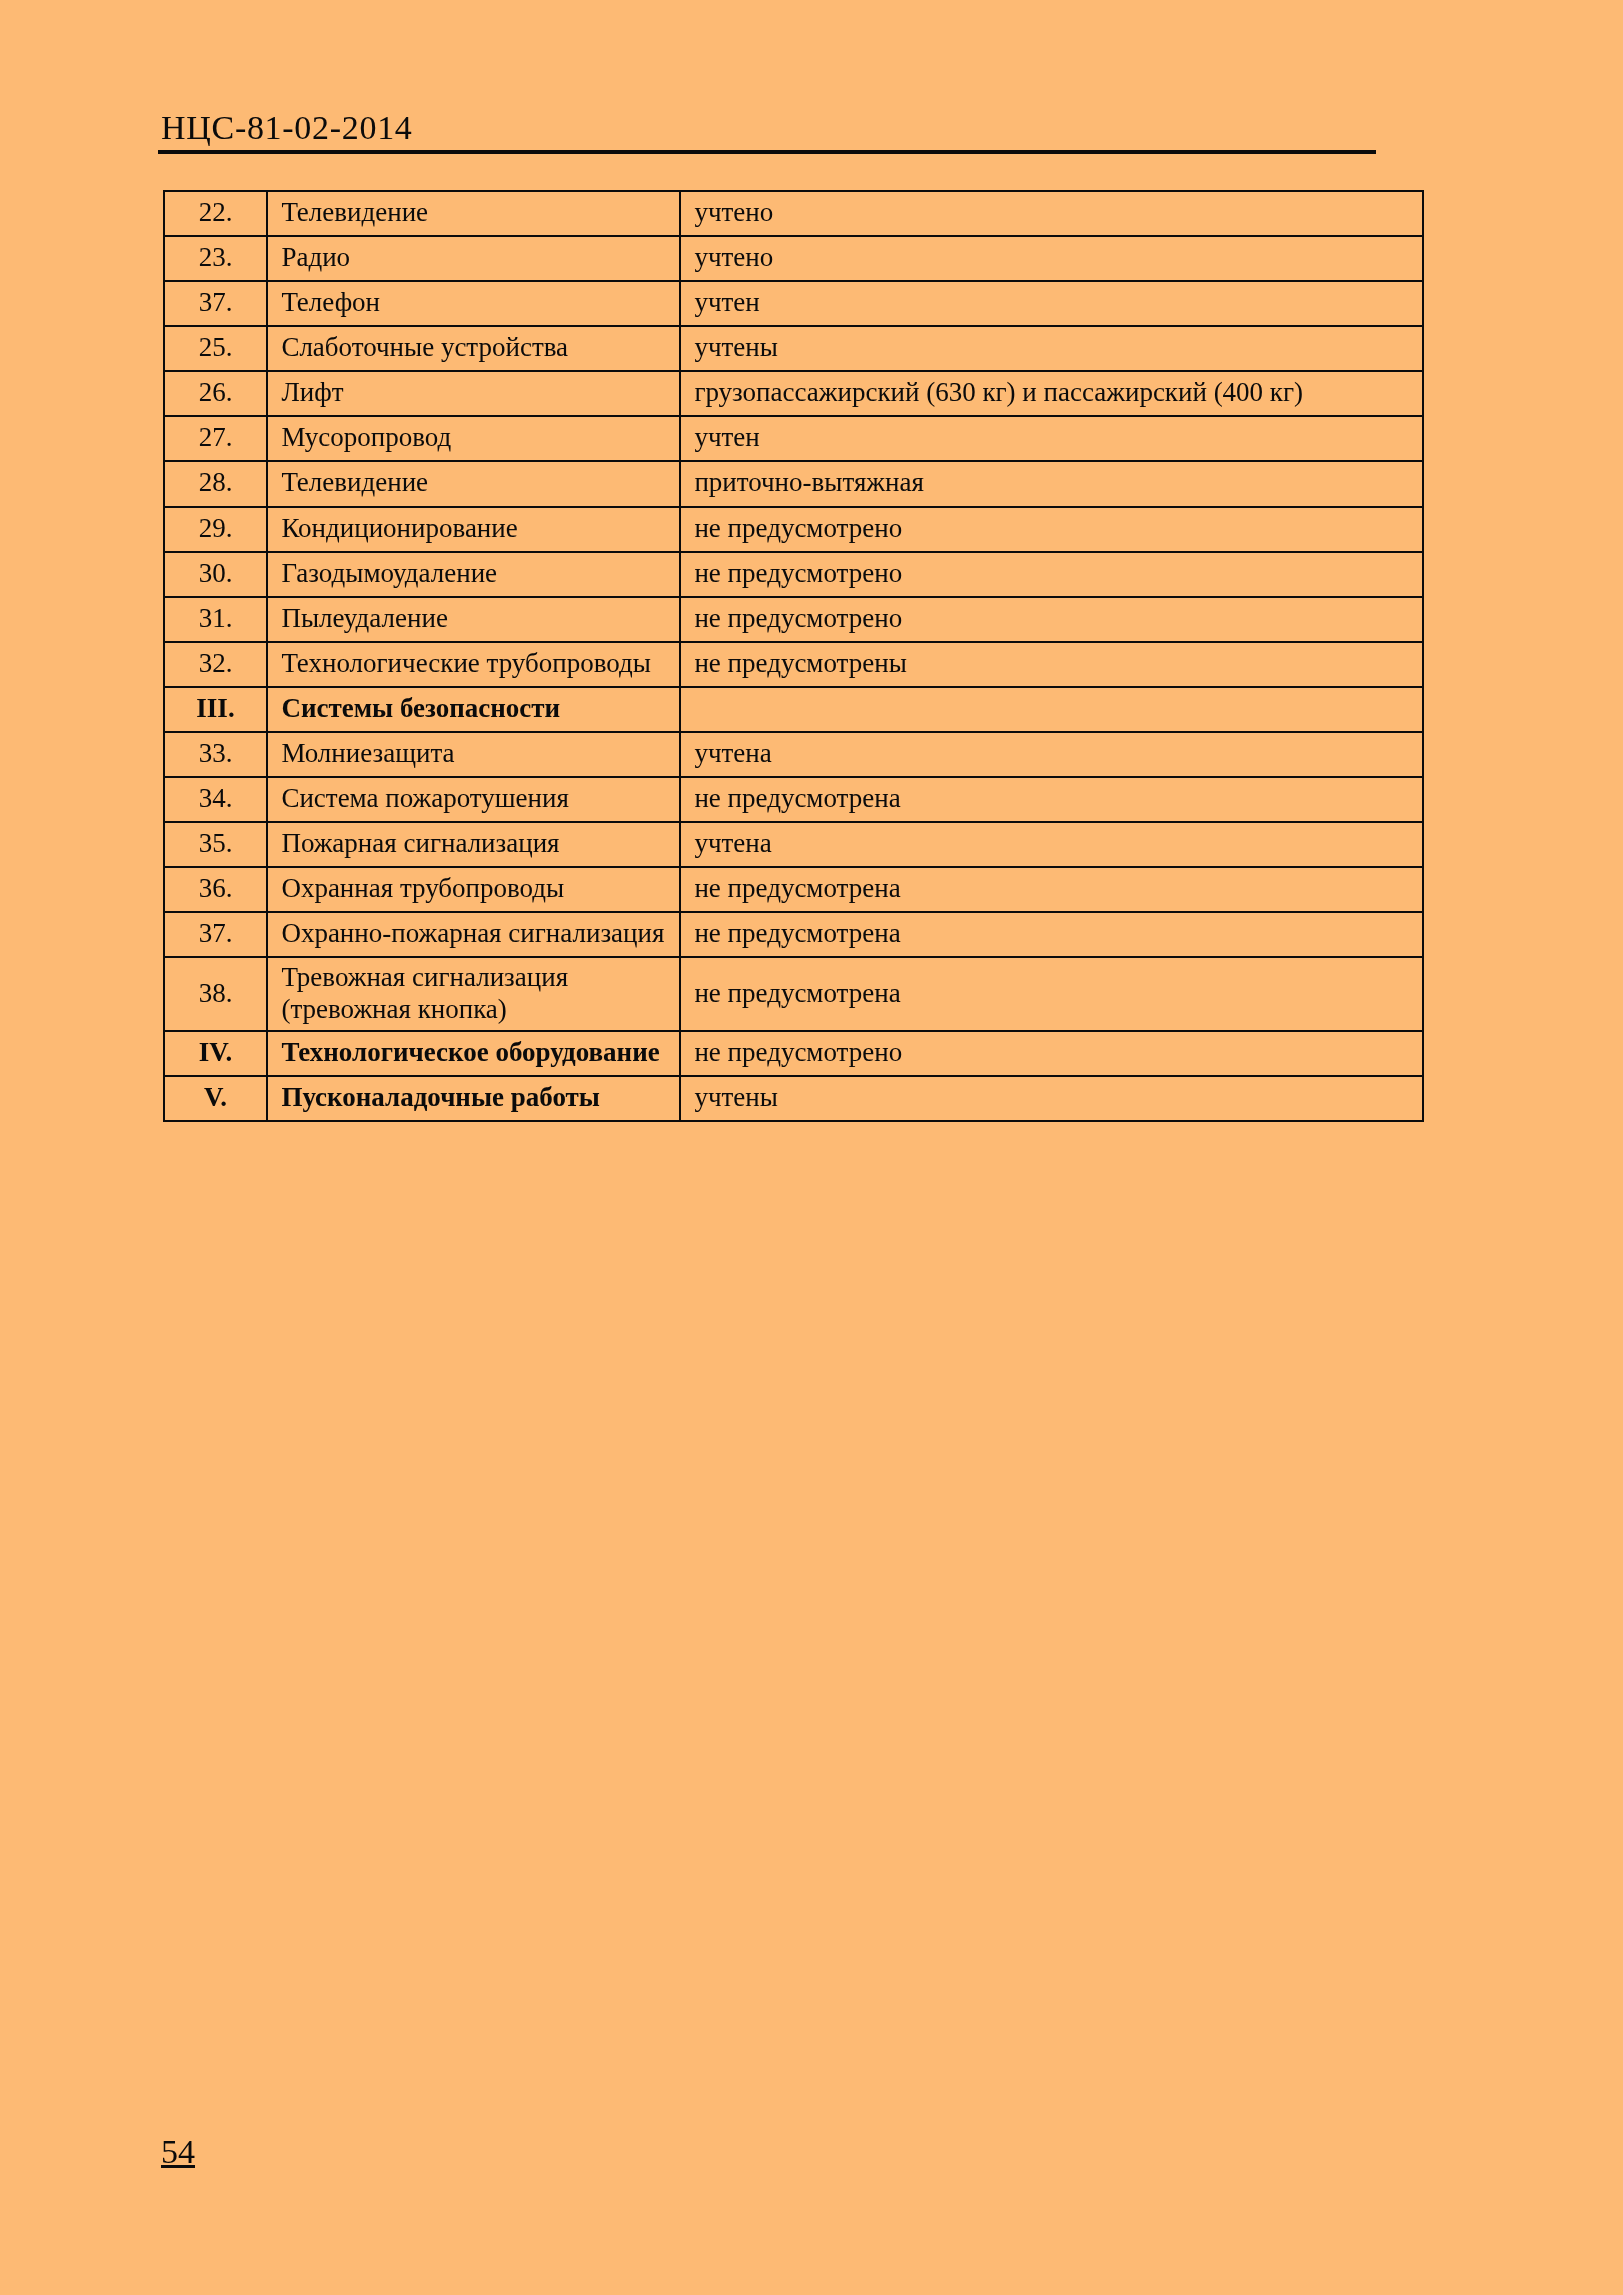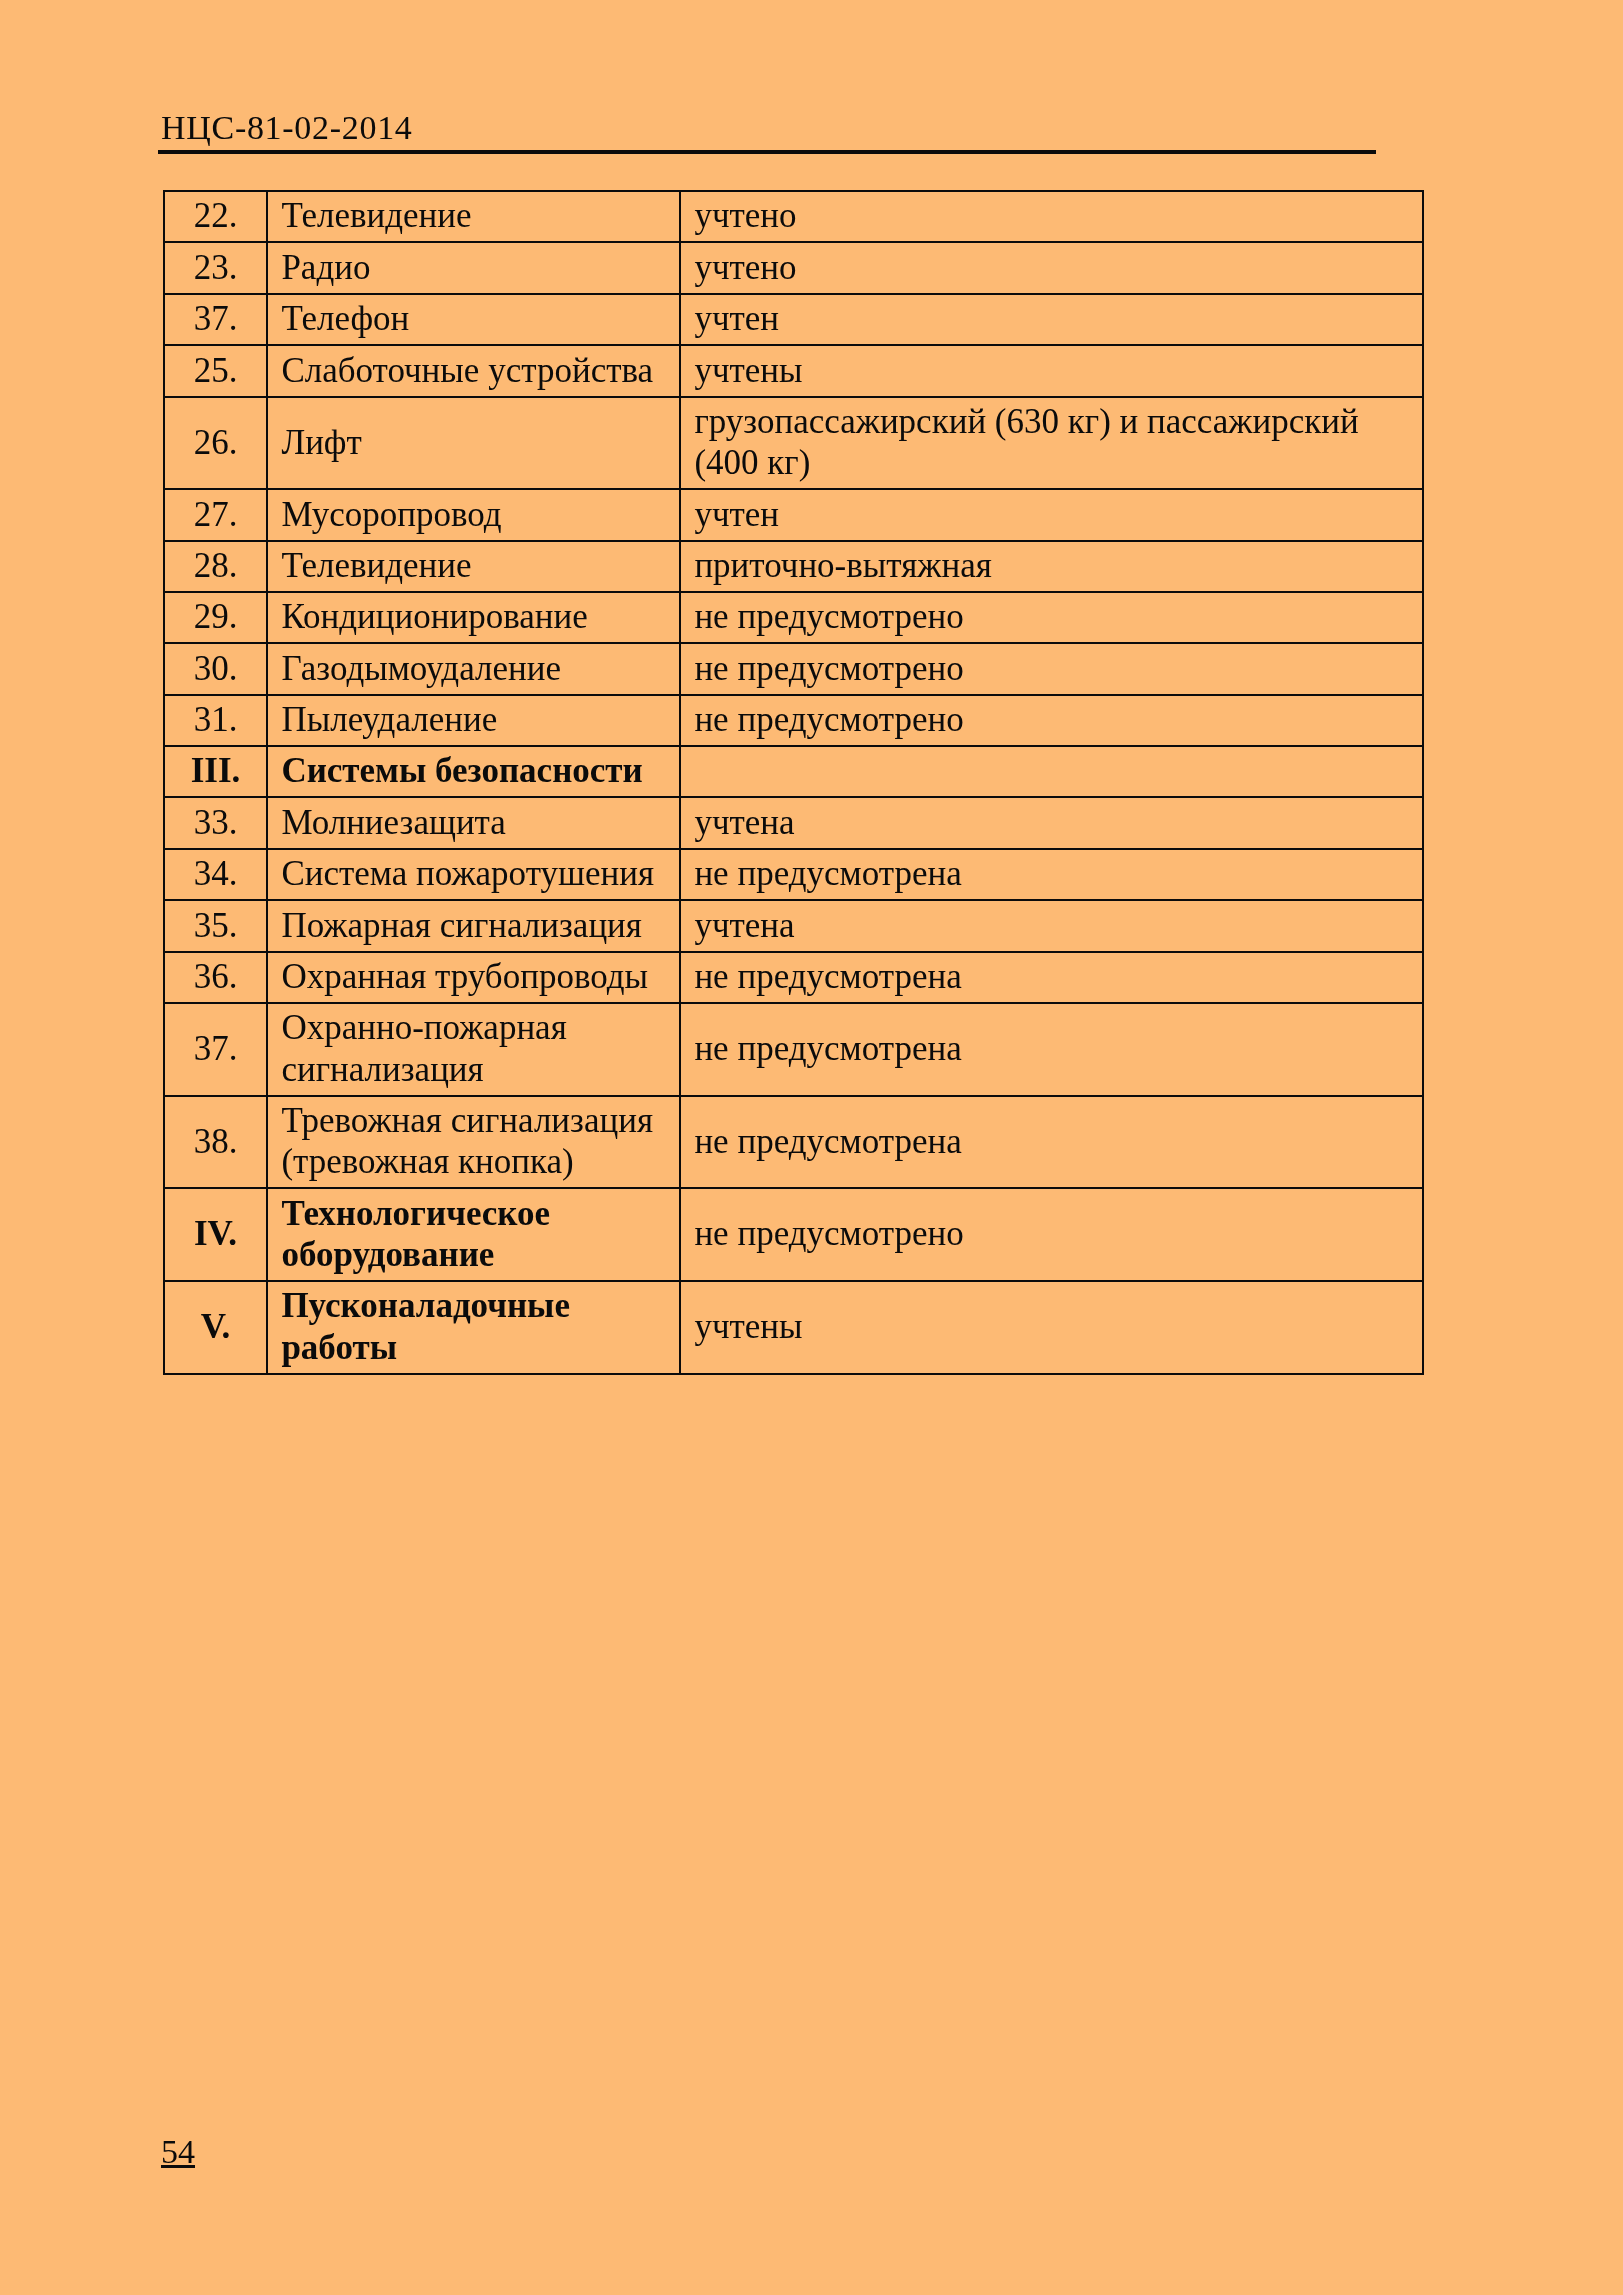"22." .spec-table { font-size: 35px -> 27px }
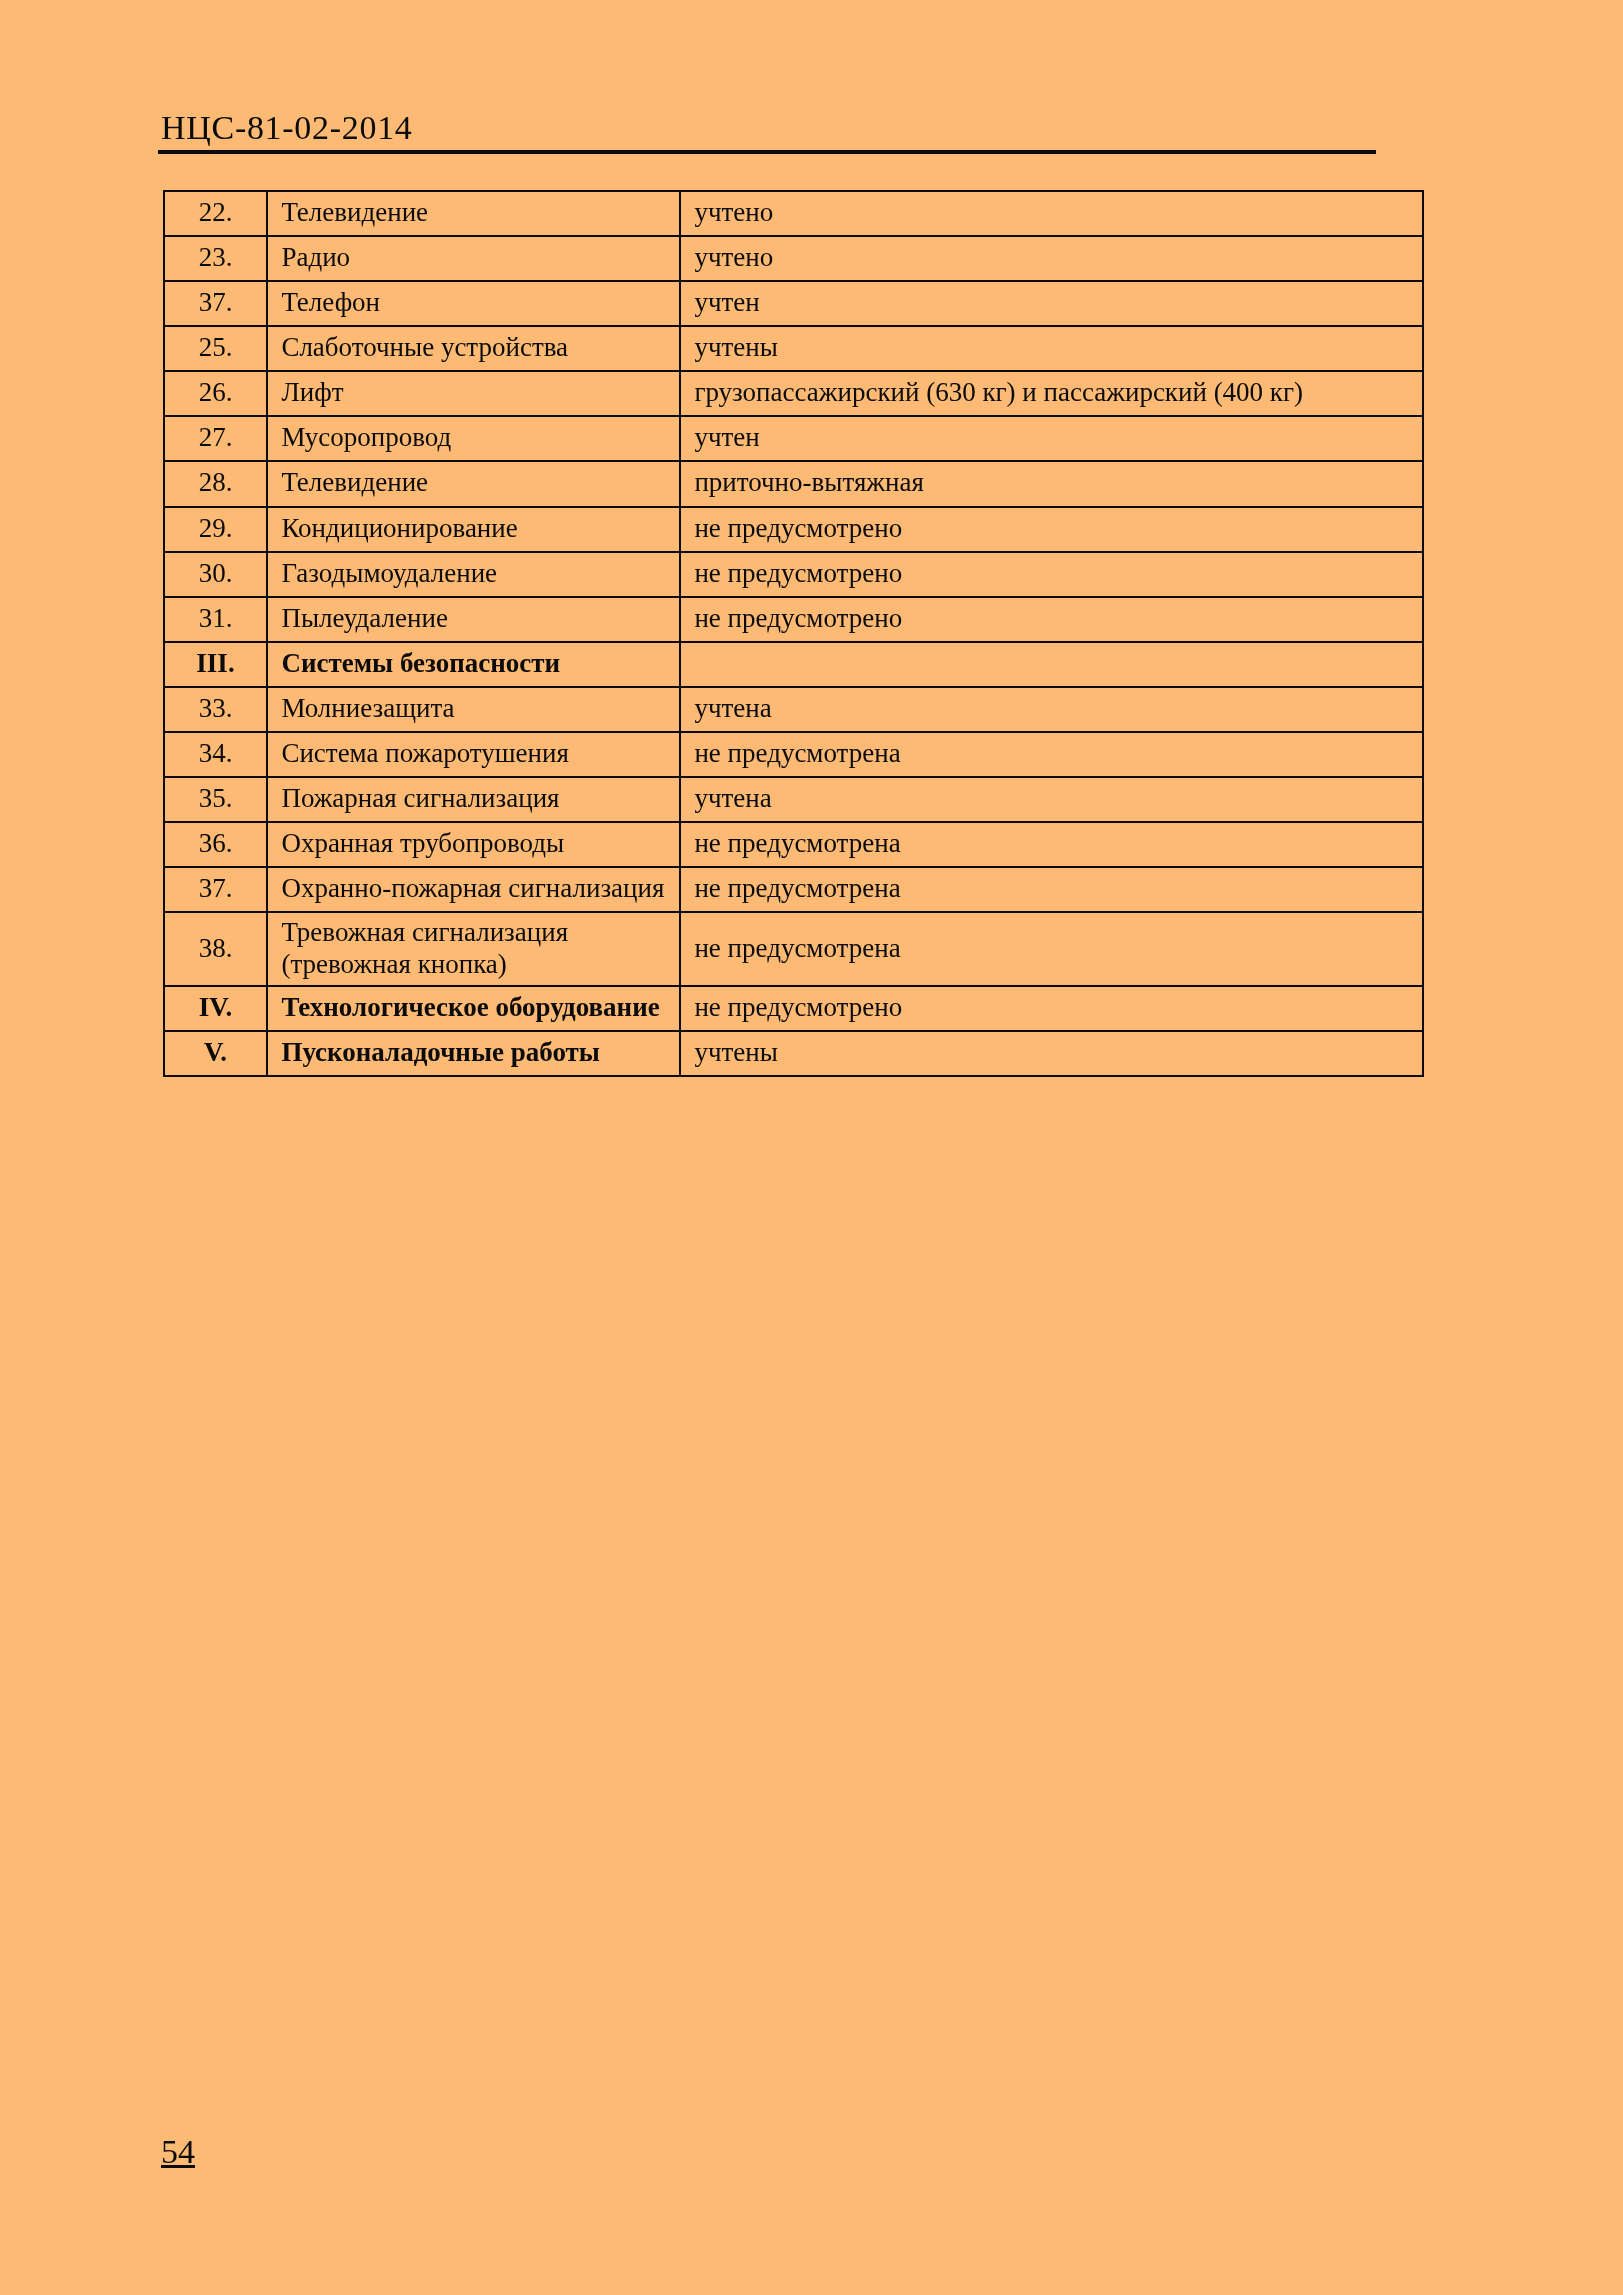"32." tr { html: none -> <tr> <td>32.</td> <td>Технологические трубопроводы</td> <td>не предусмотрены</td> </tr> }
